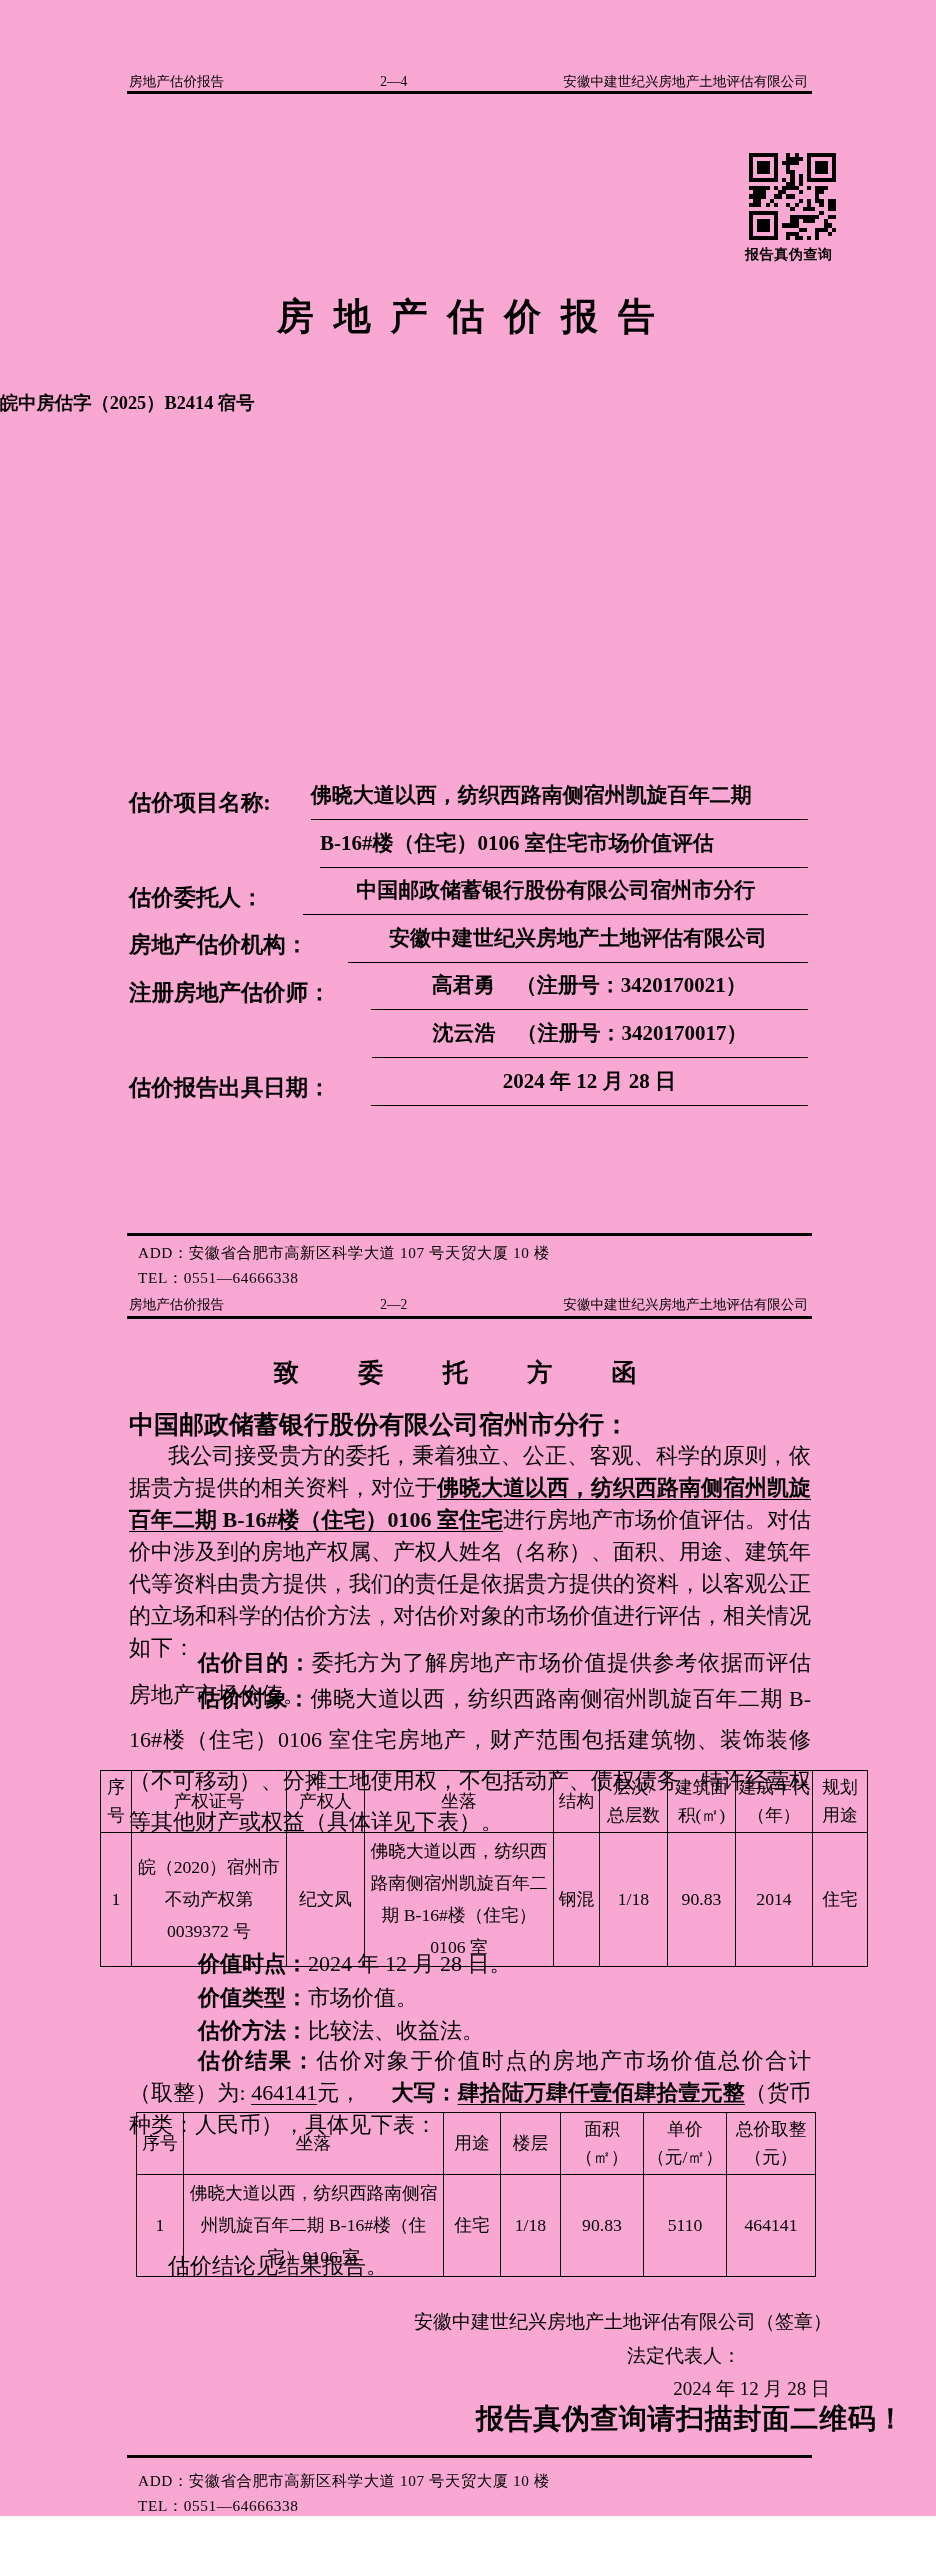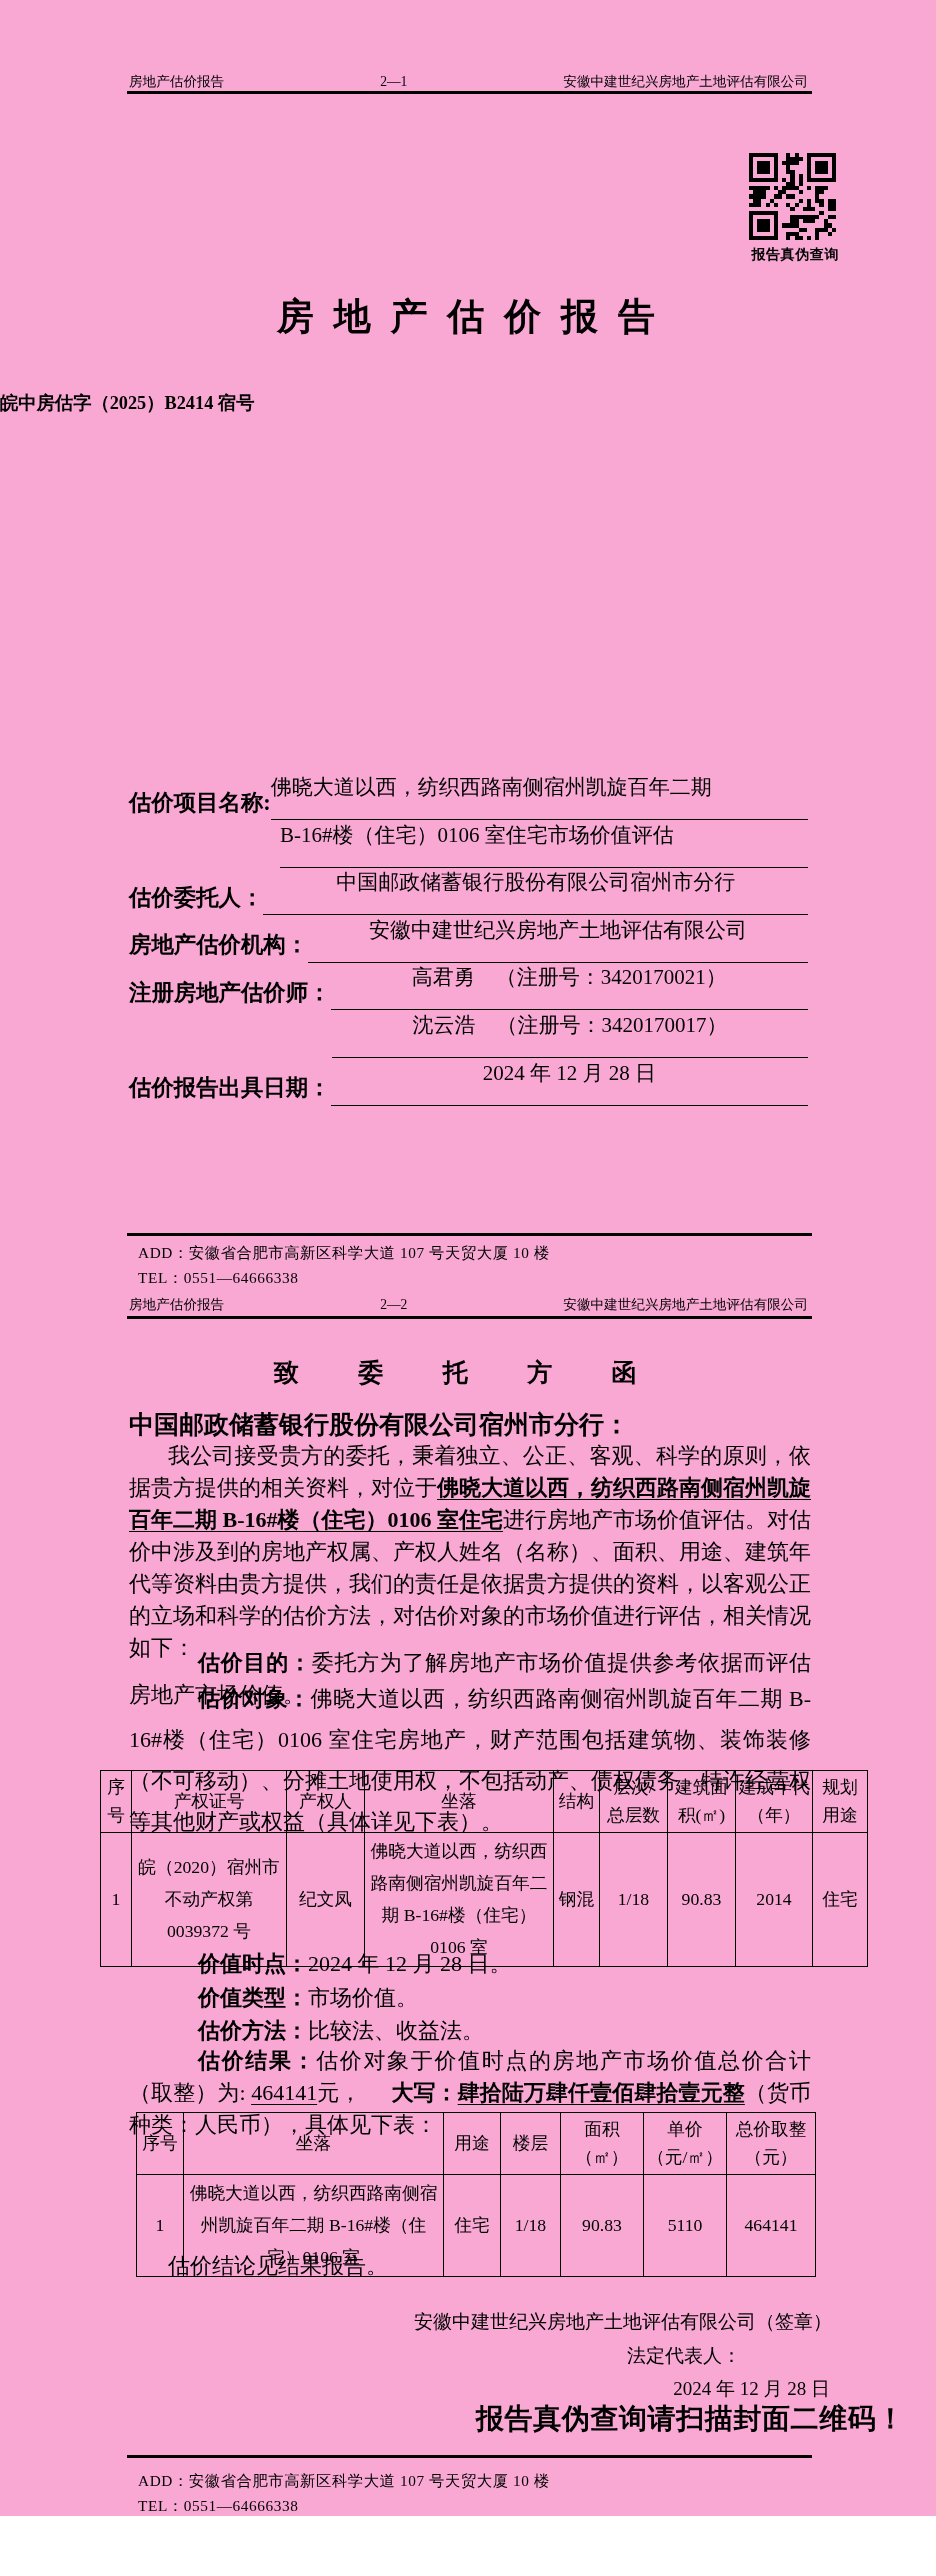"2—1" span { text: 1 -> 4 }
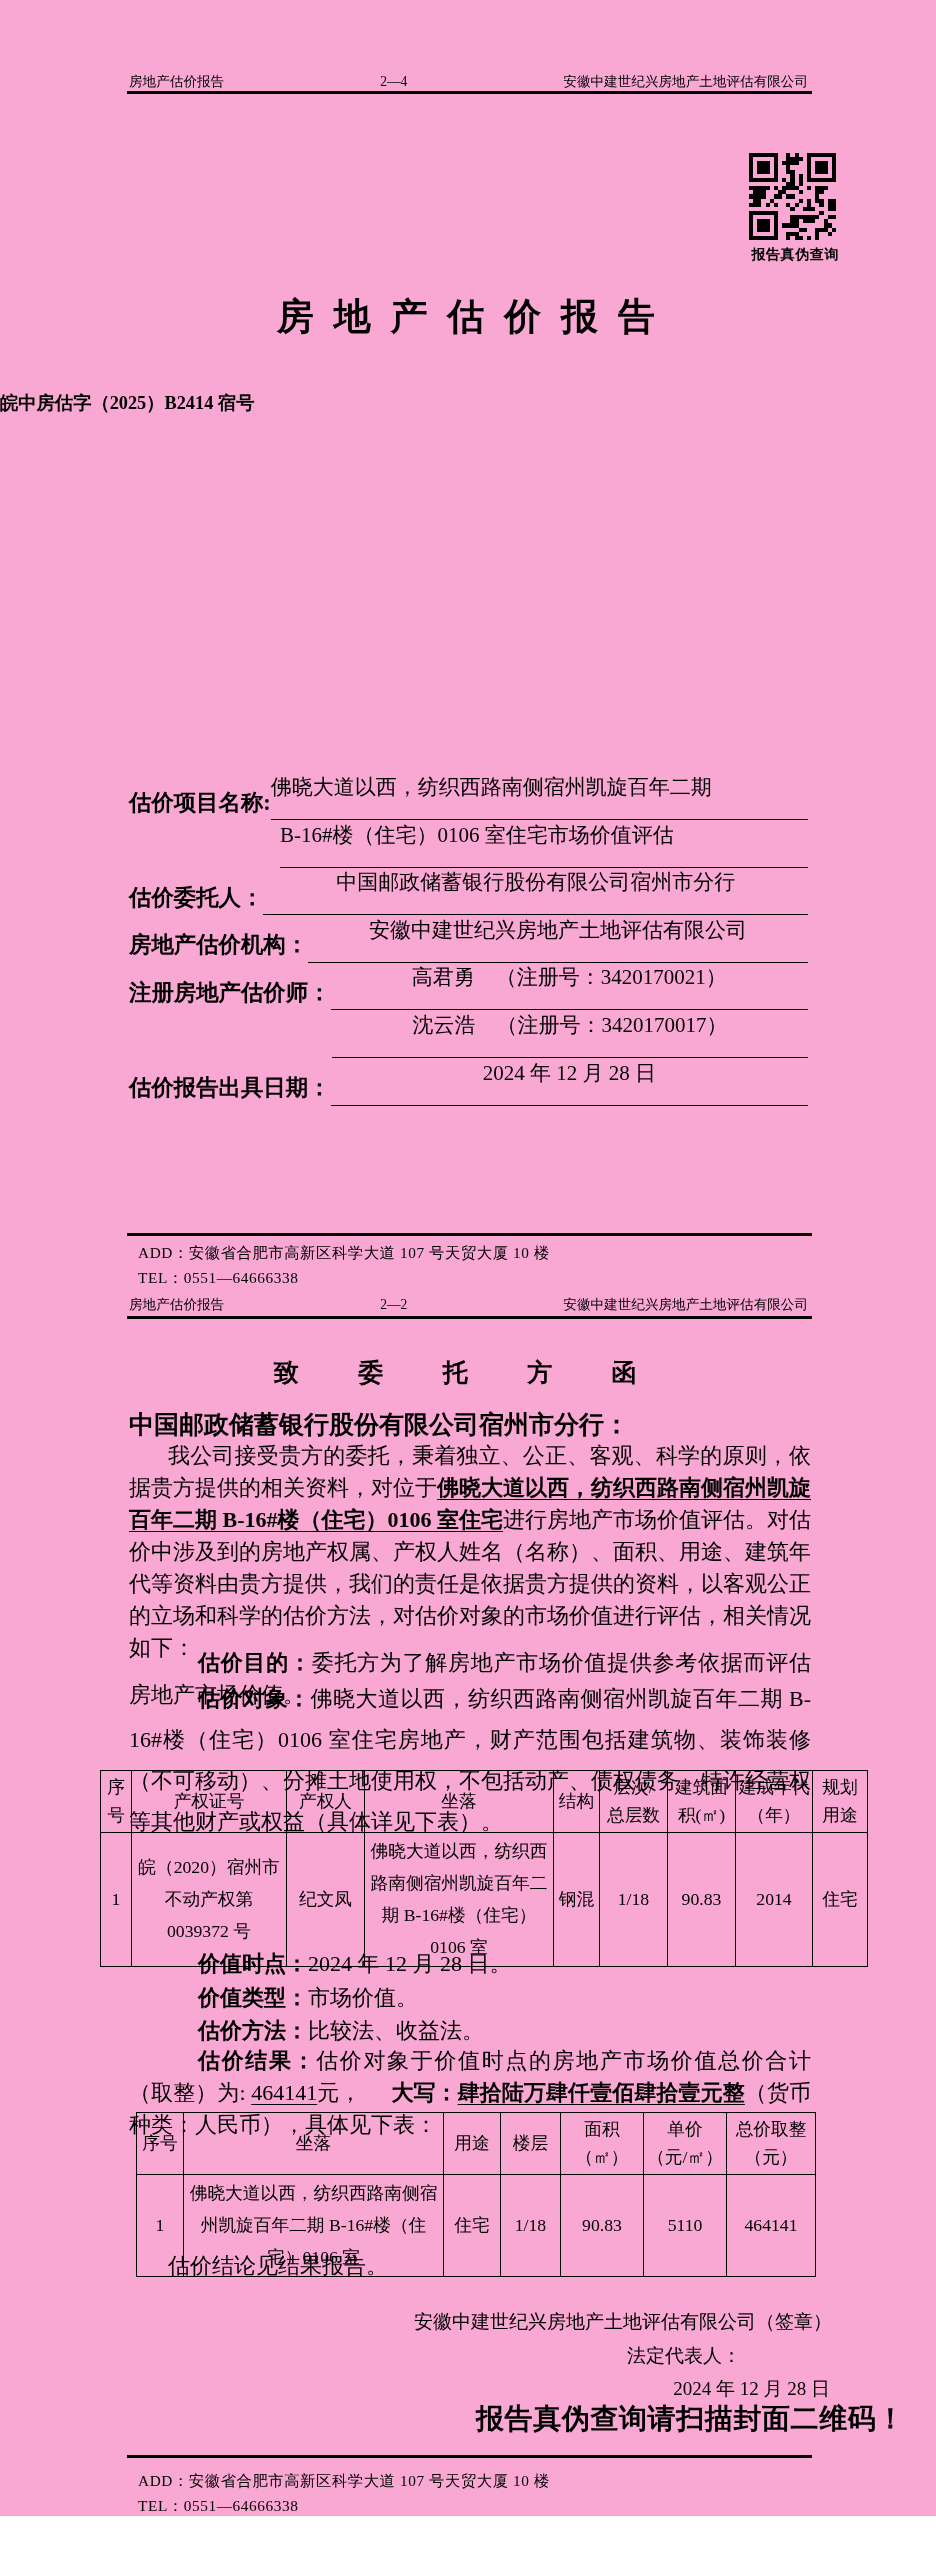"报告真伪查询" .qr-block { text-align: right -> left }
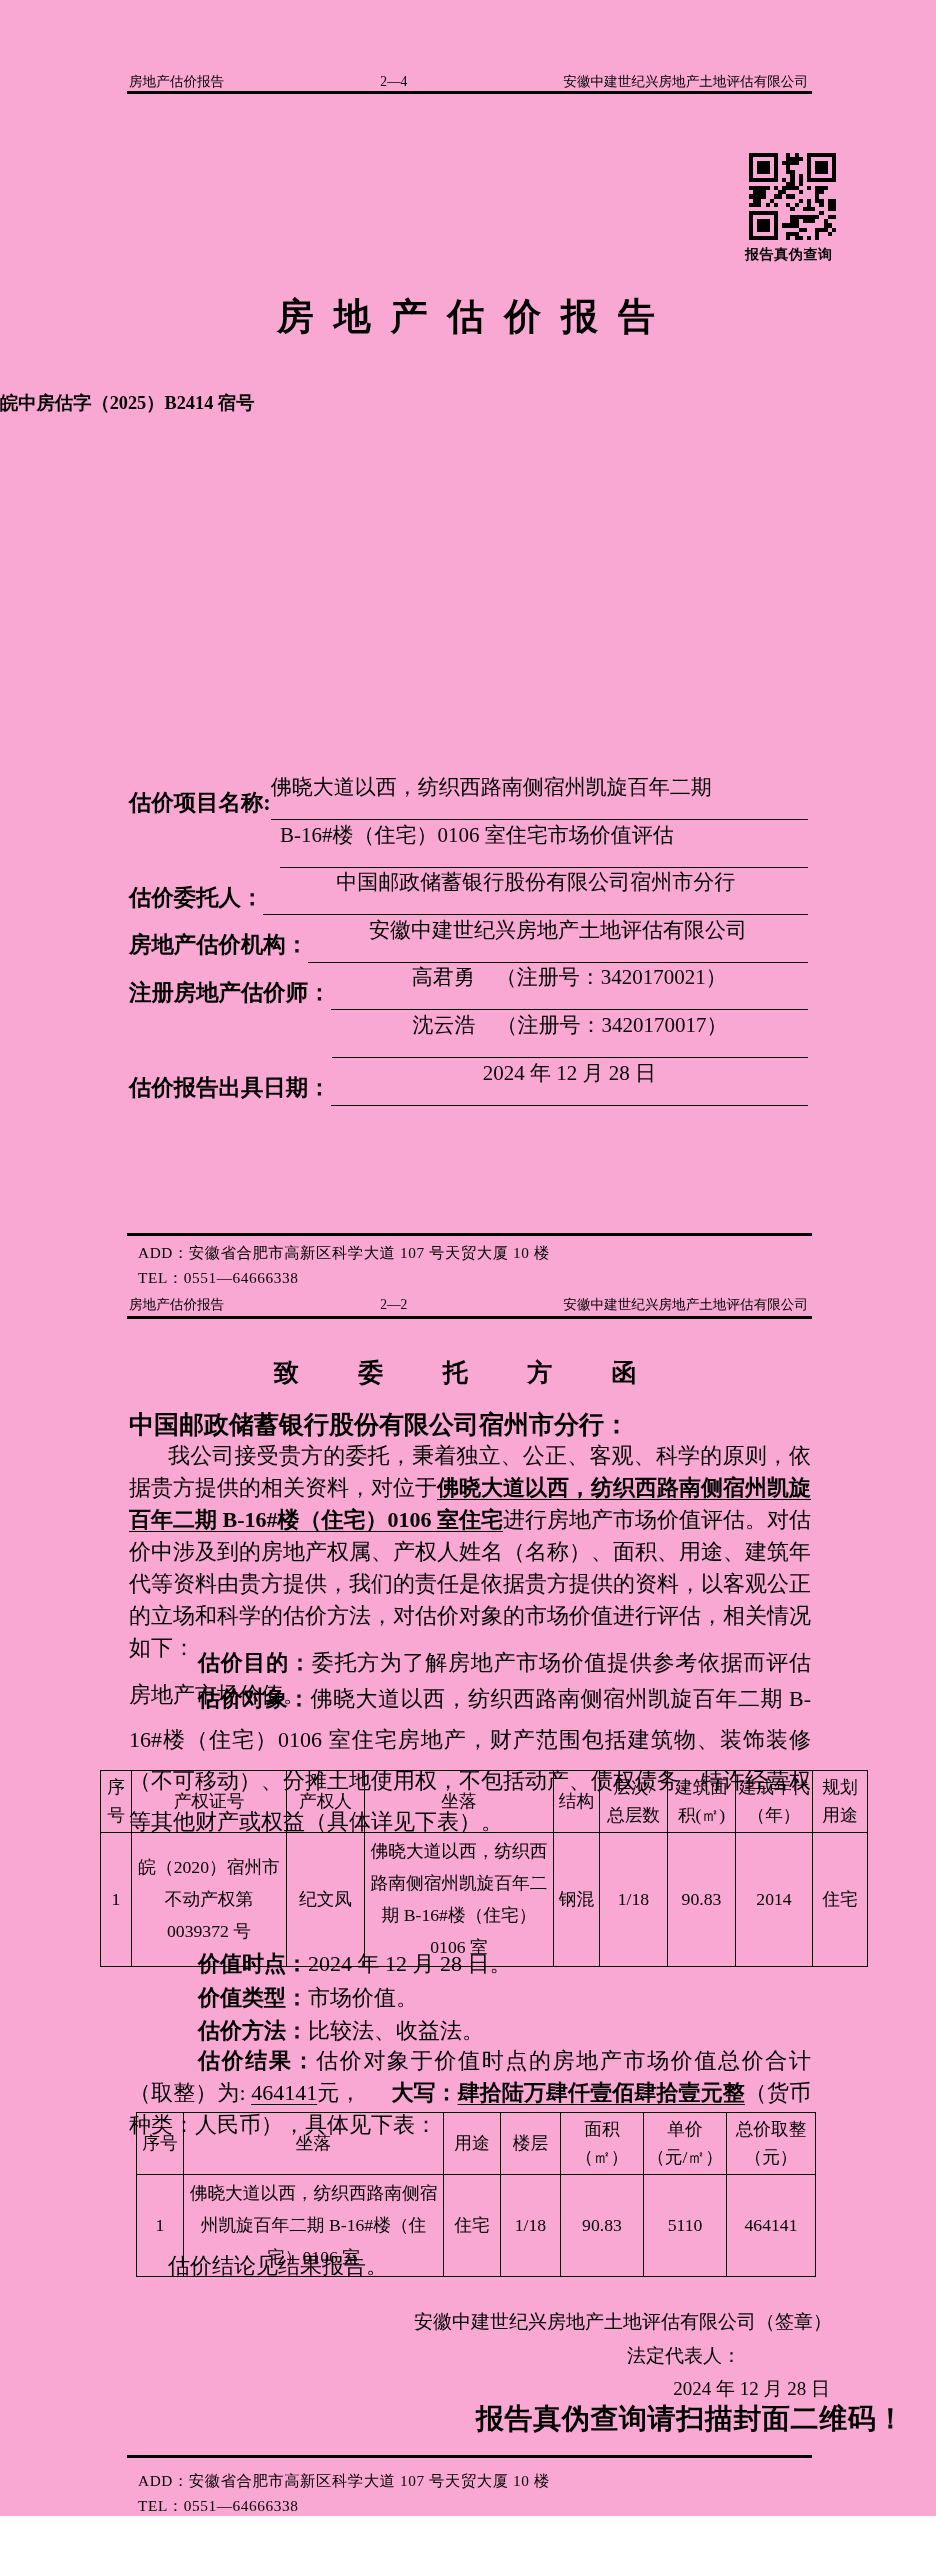"佛晓大道以西，纺织西路南侧宿州凯旋百年二期" .f-value { font-weight: normal -> bold; margin-left: none -> 40px; padding-bottom: 18px -> 10px }
